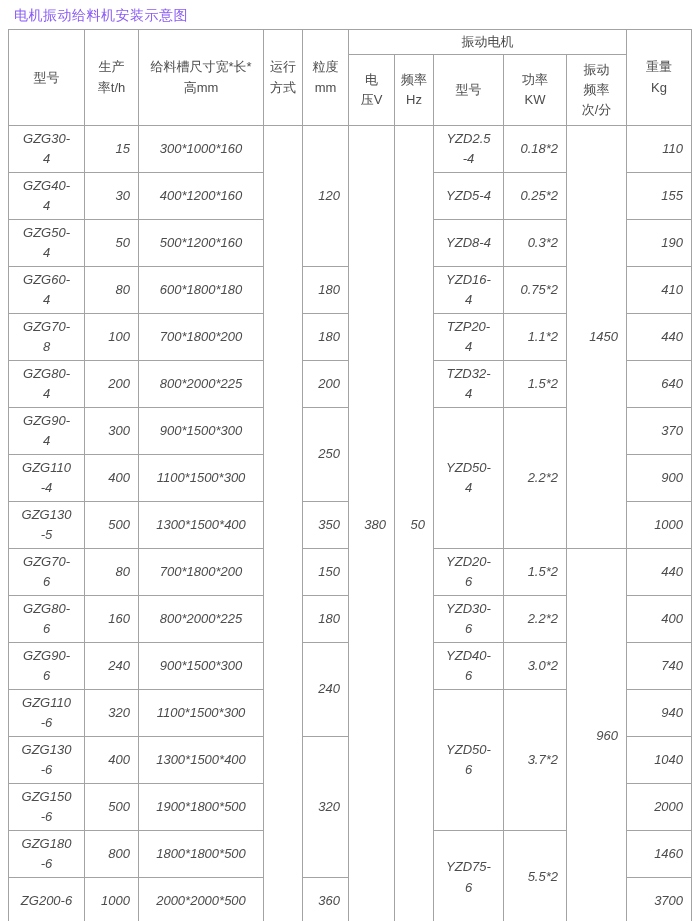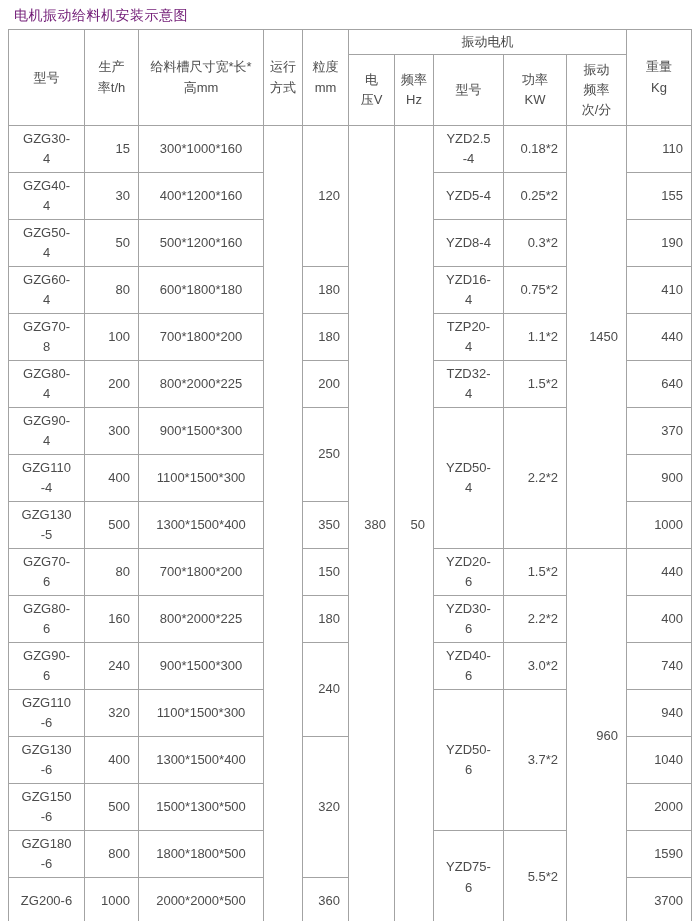"电机振动给料机安装示意图" .title { color: #701a75 -> #8b5cf6 }
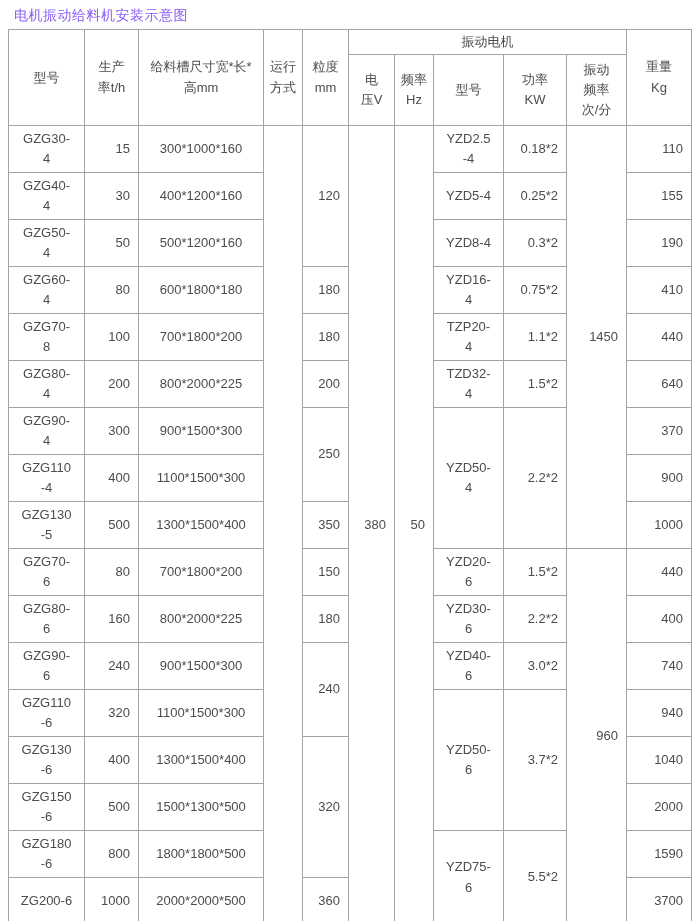"GZG30-4" tbody tr { font-style: none -> italic }
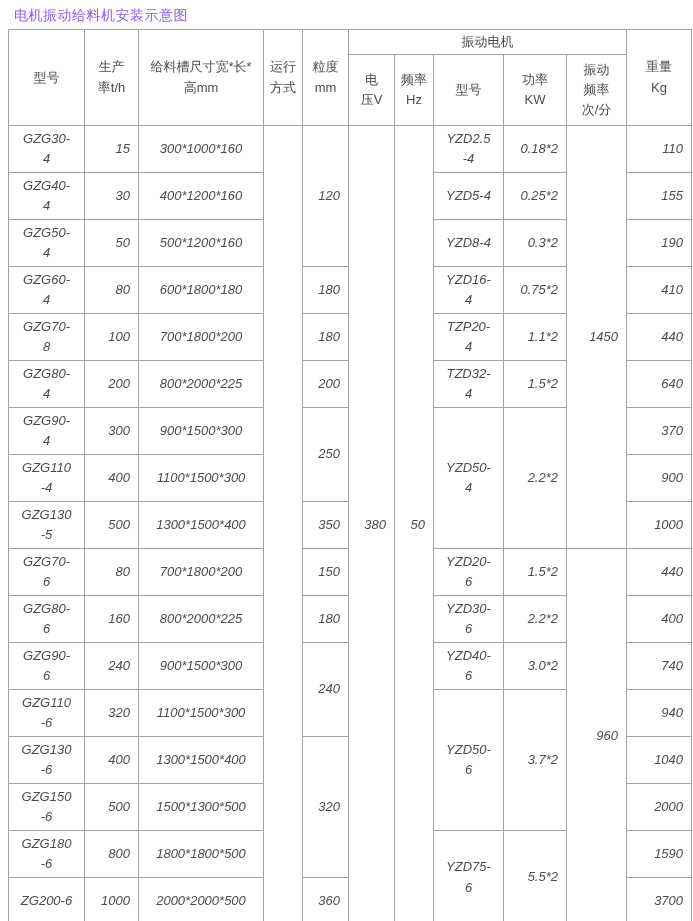"1500*1300*500" td { text: 1500*1300 -> 1900*1800 }
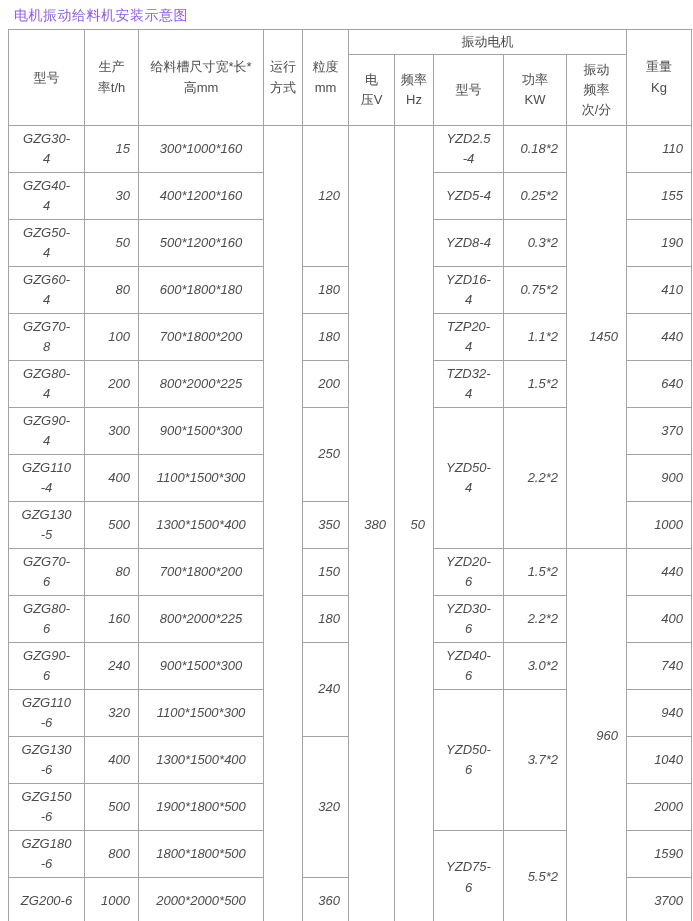"1590" td.num { text: 1590 -> 1460 }
